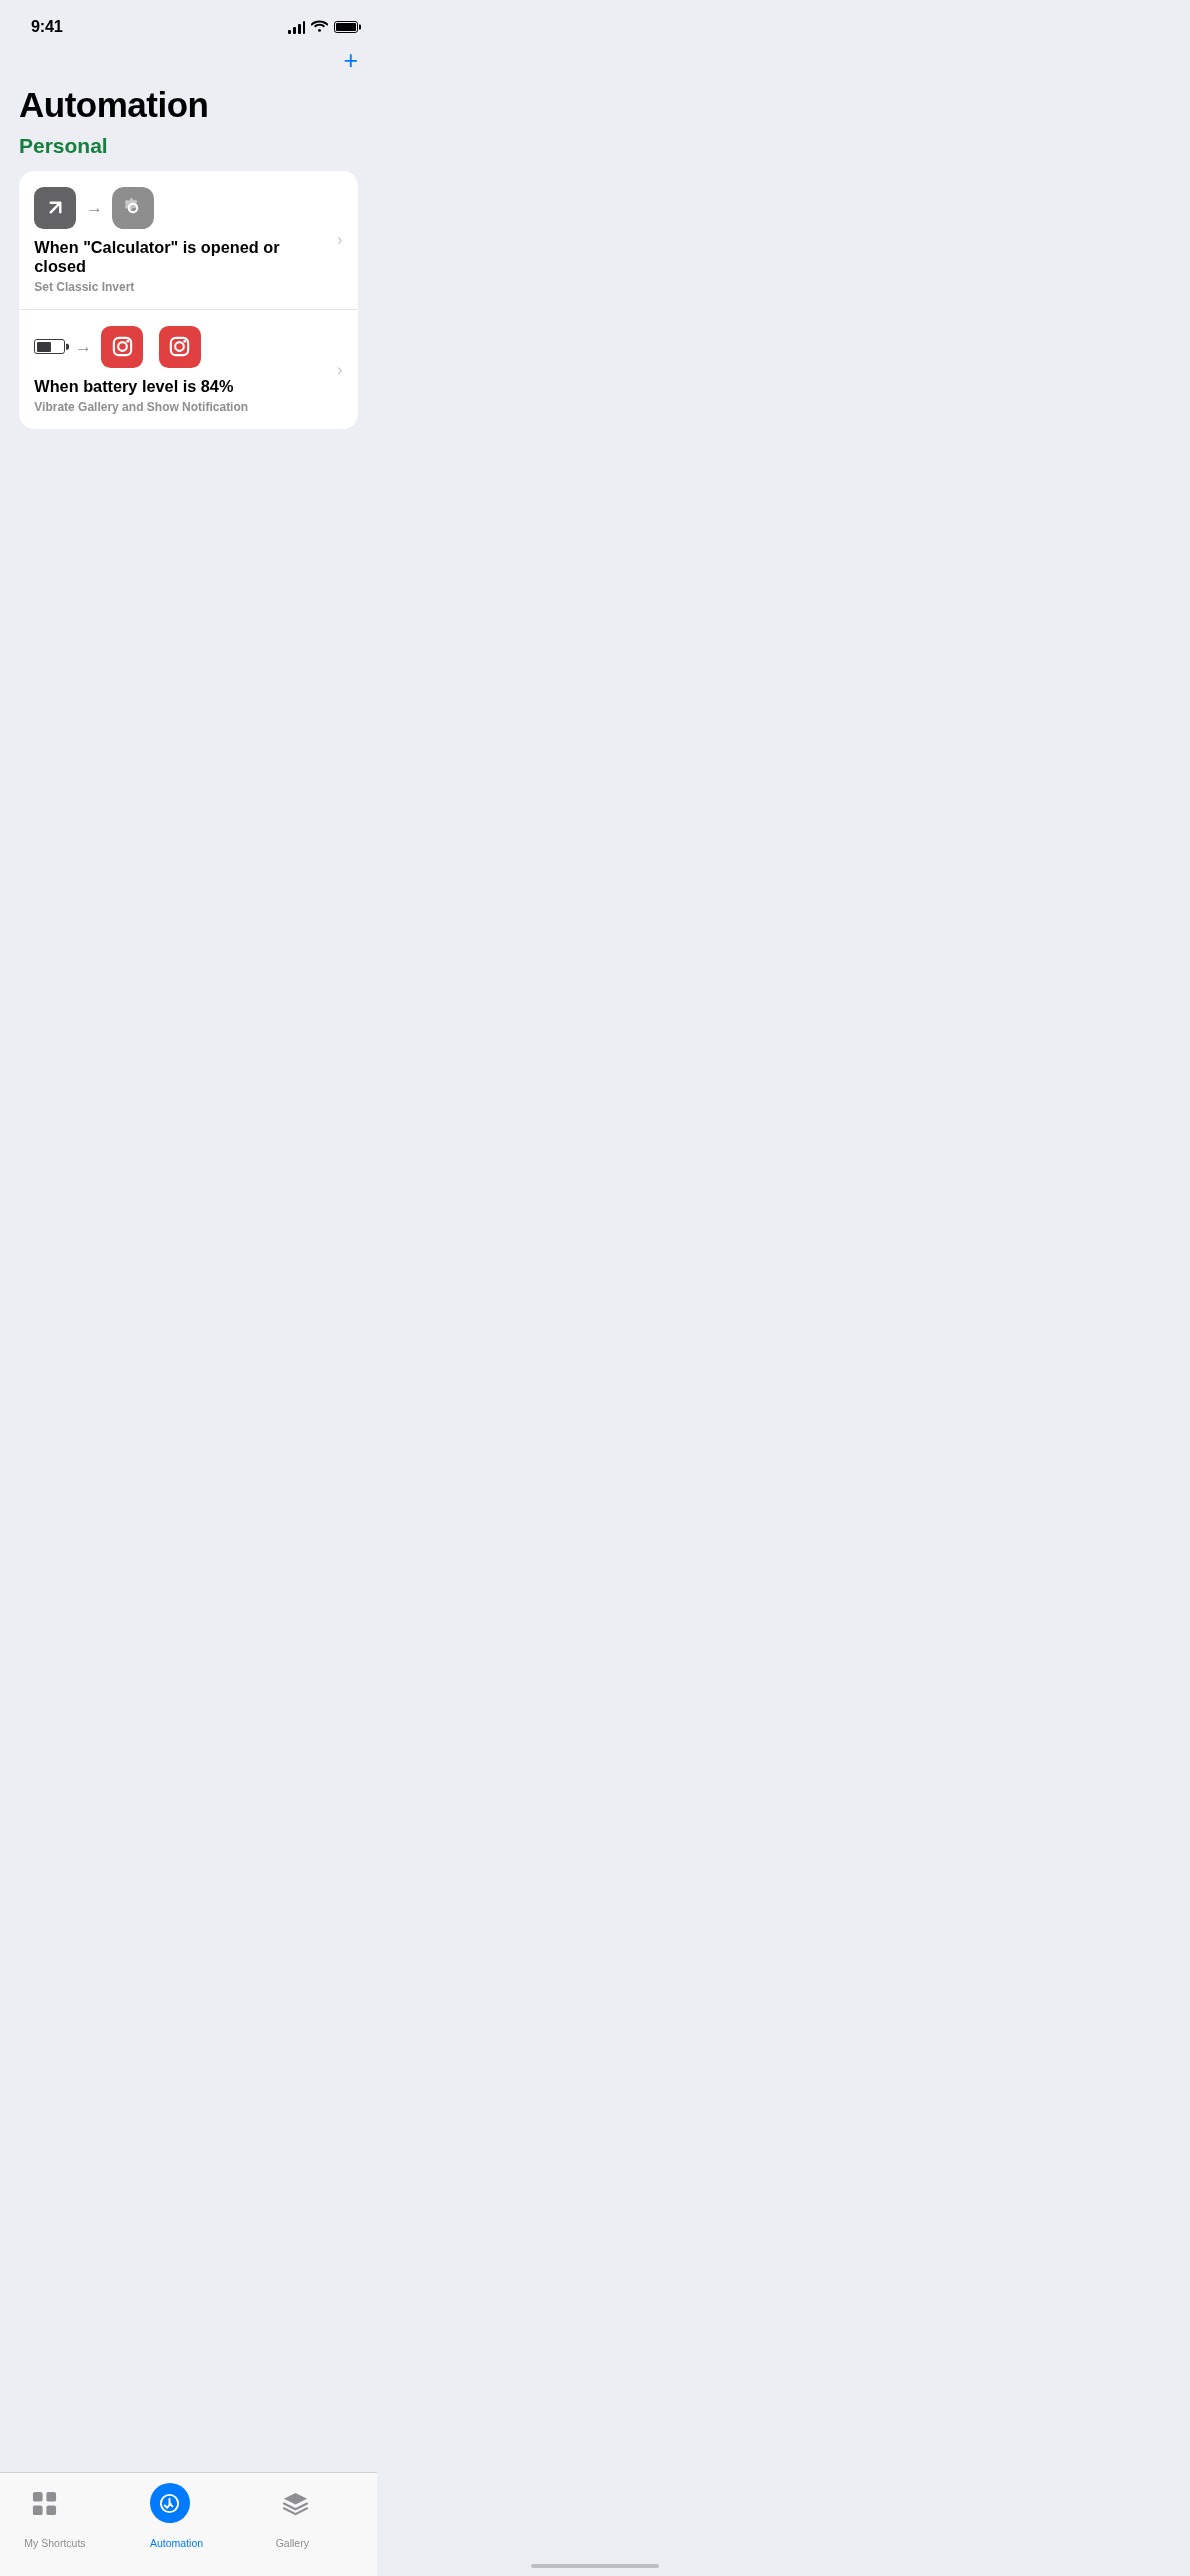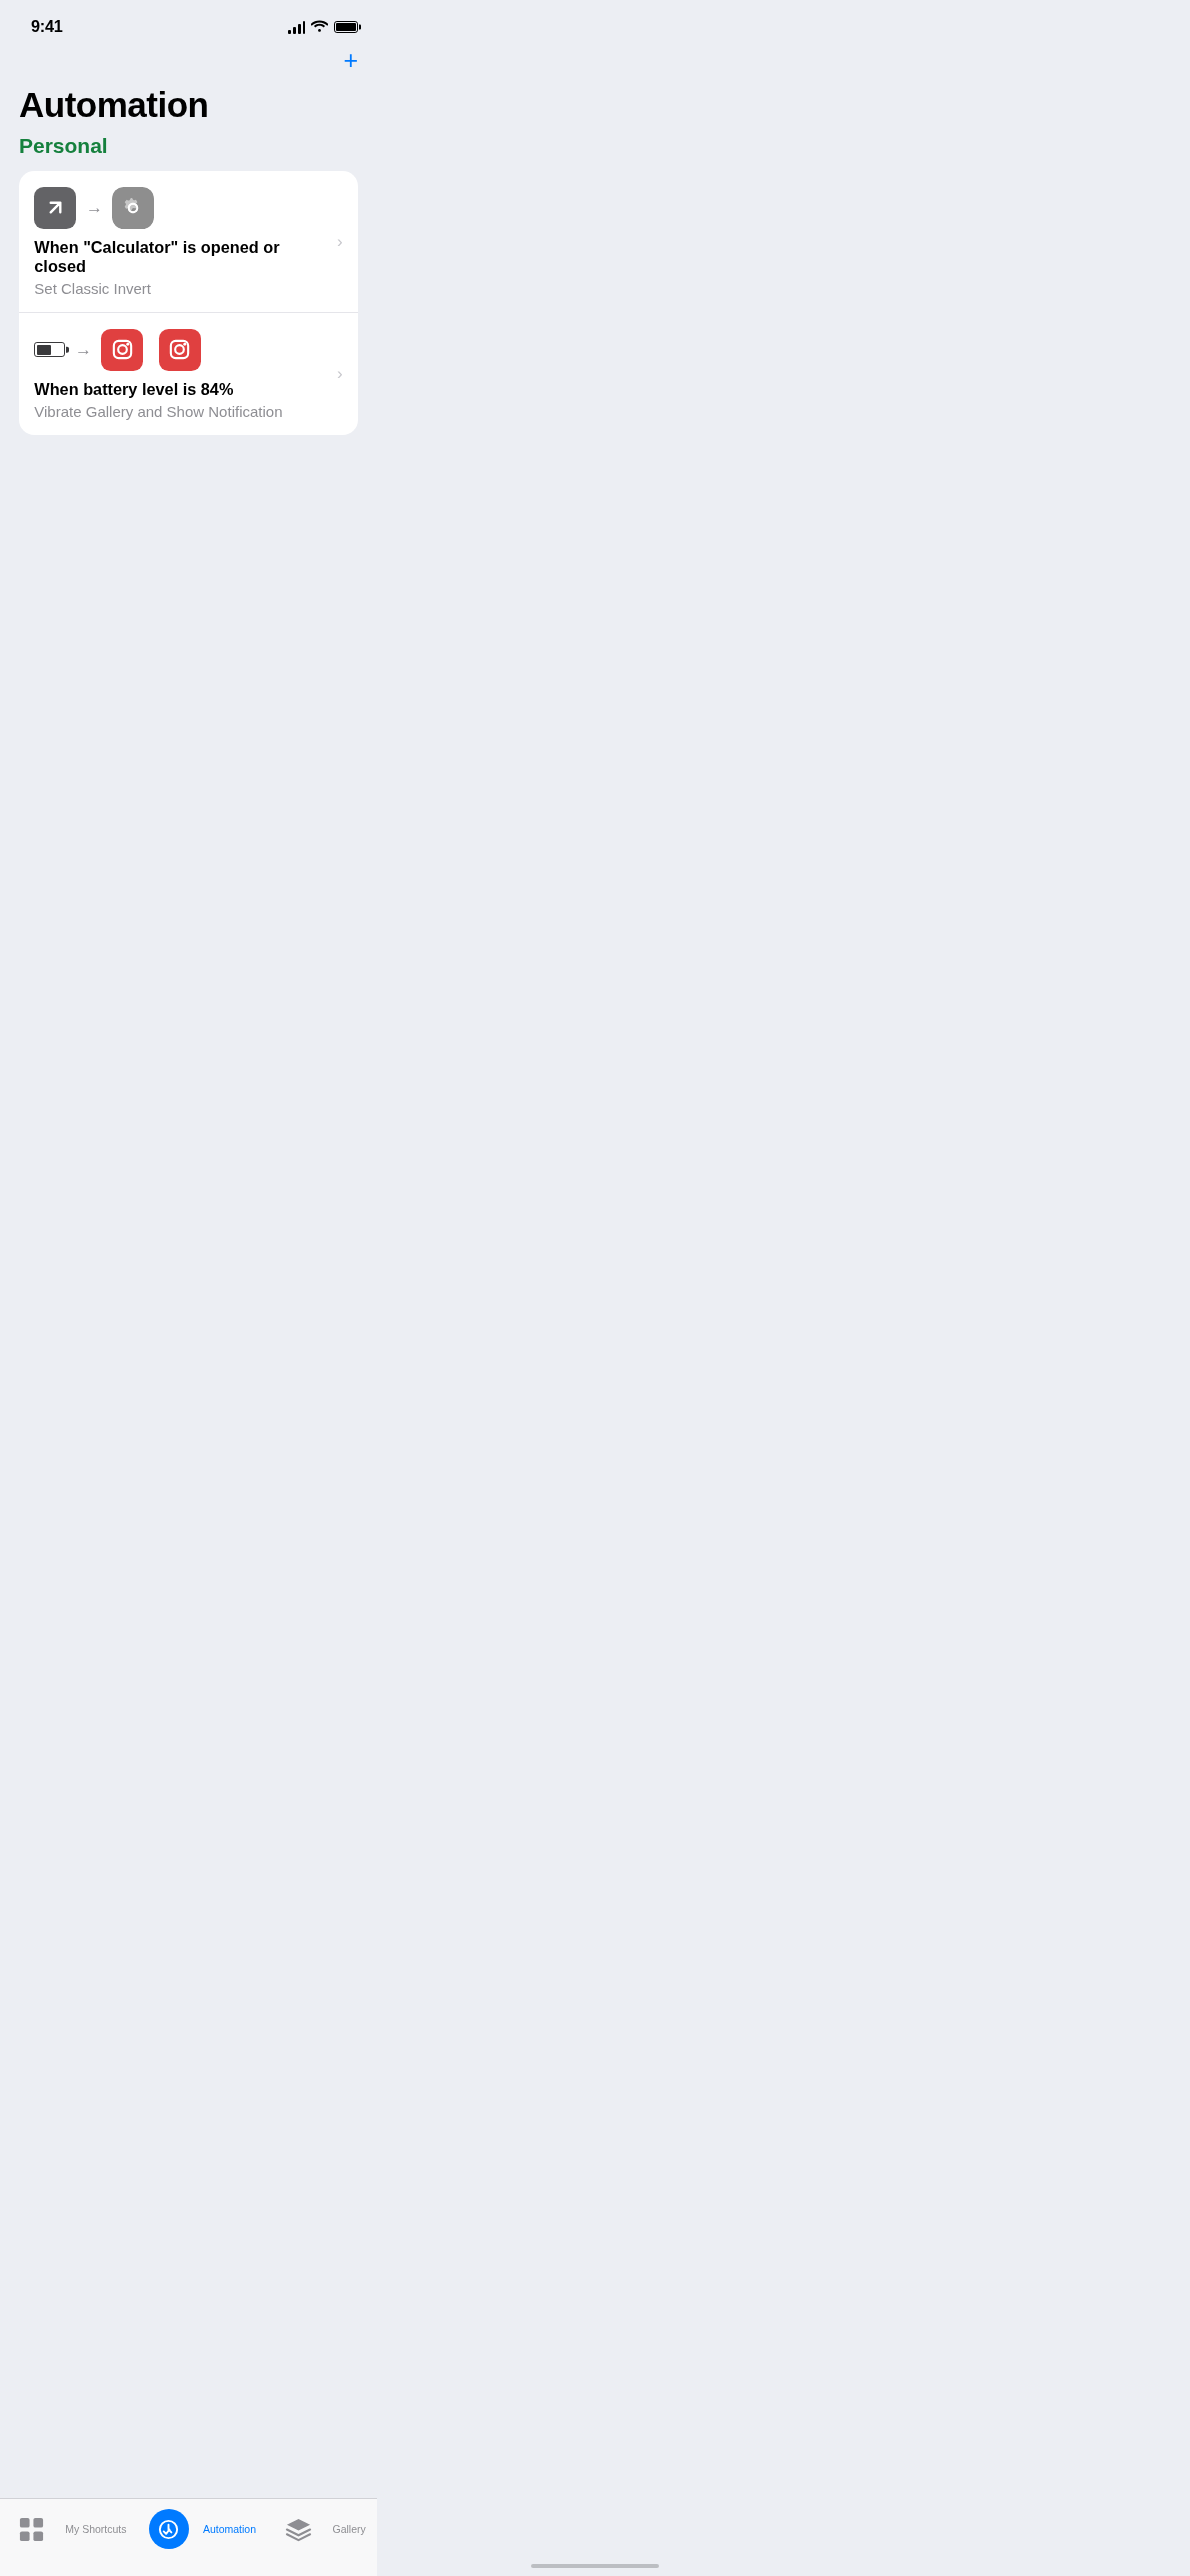"Set Classic Invert" .automation-desc { font-size: 15px -> 12px; font-weight: 400 -> 700 }
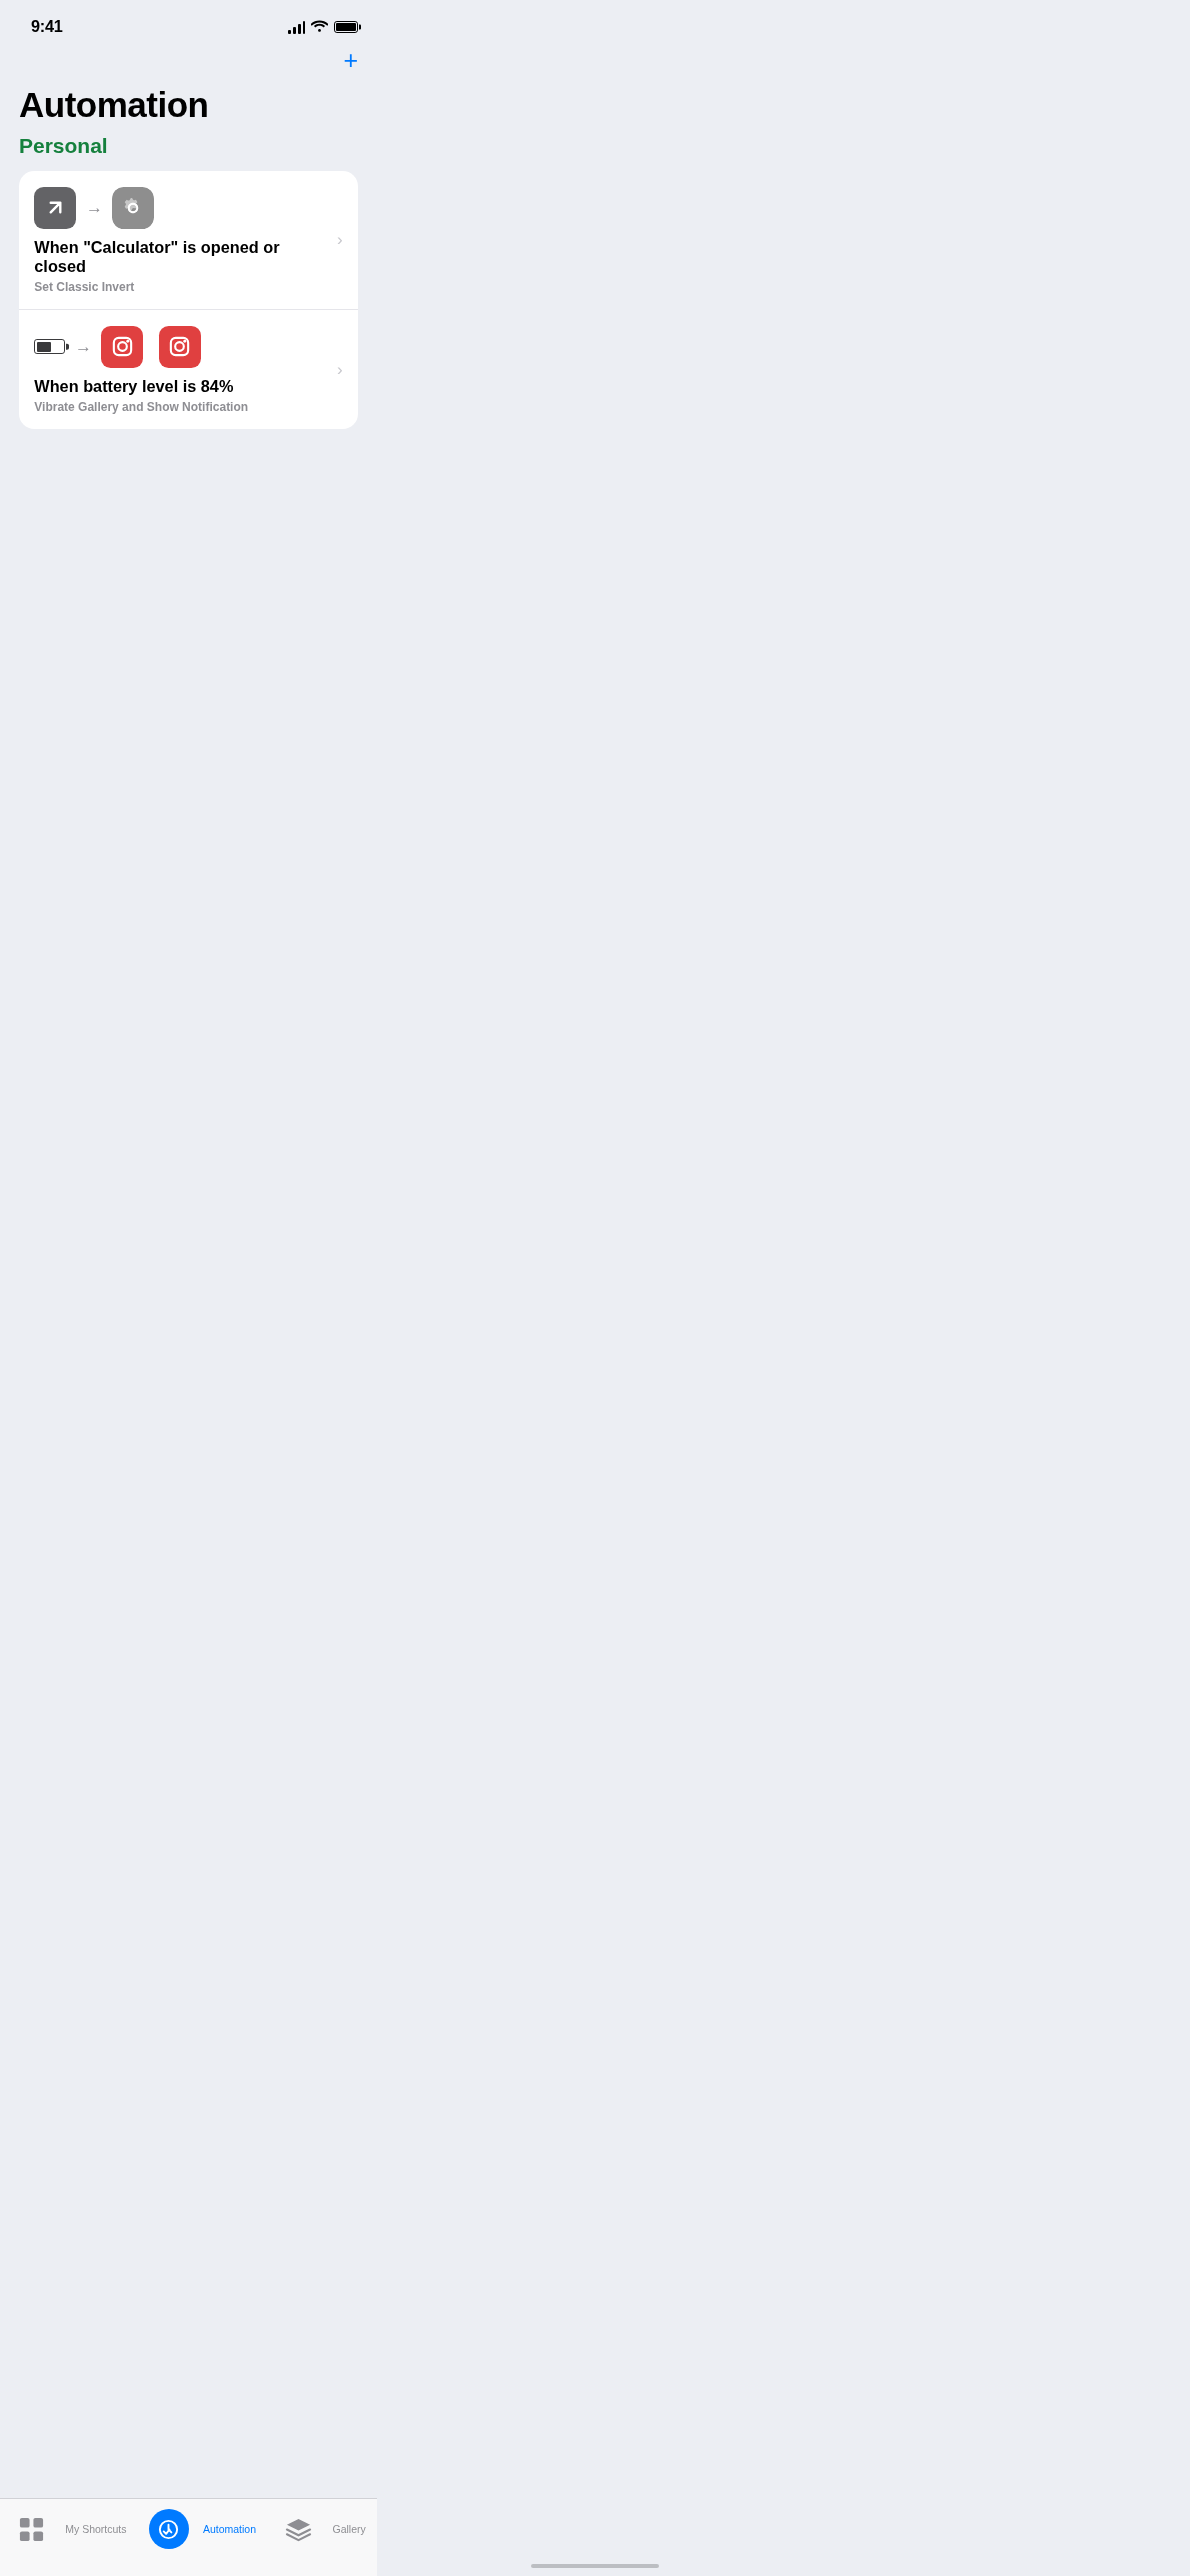"My Shortcuts" .tab-item { align-items: center -> none; flex-direction: none -> column }
